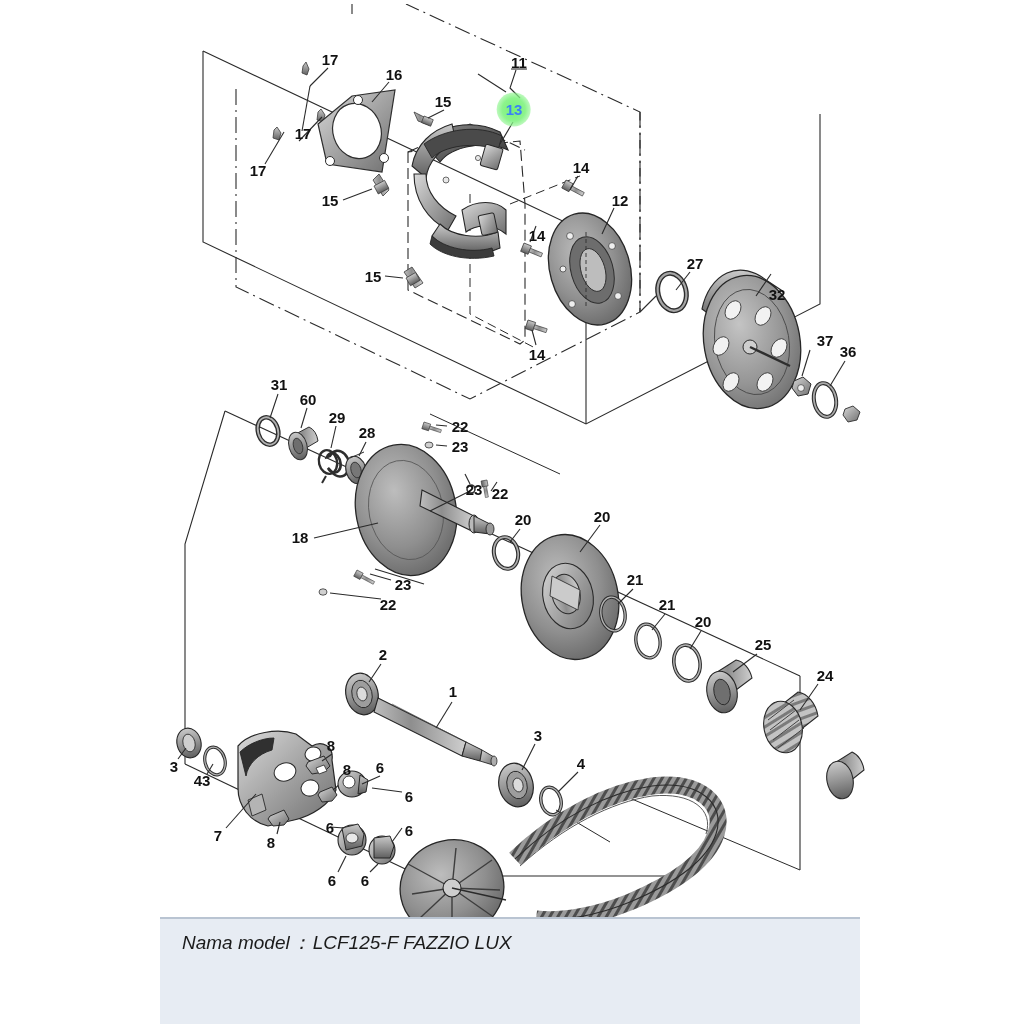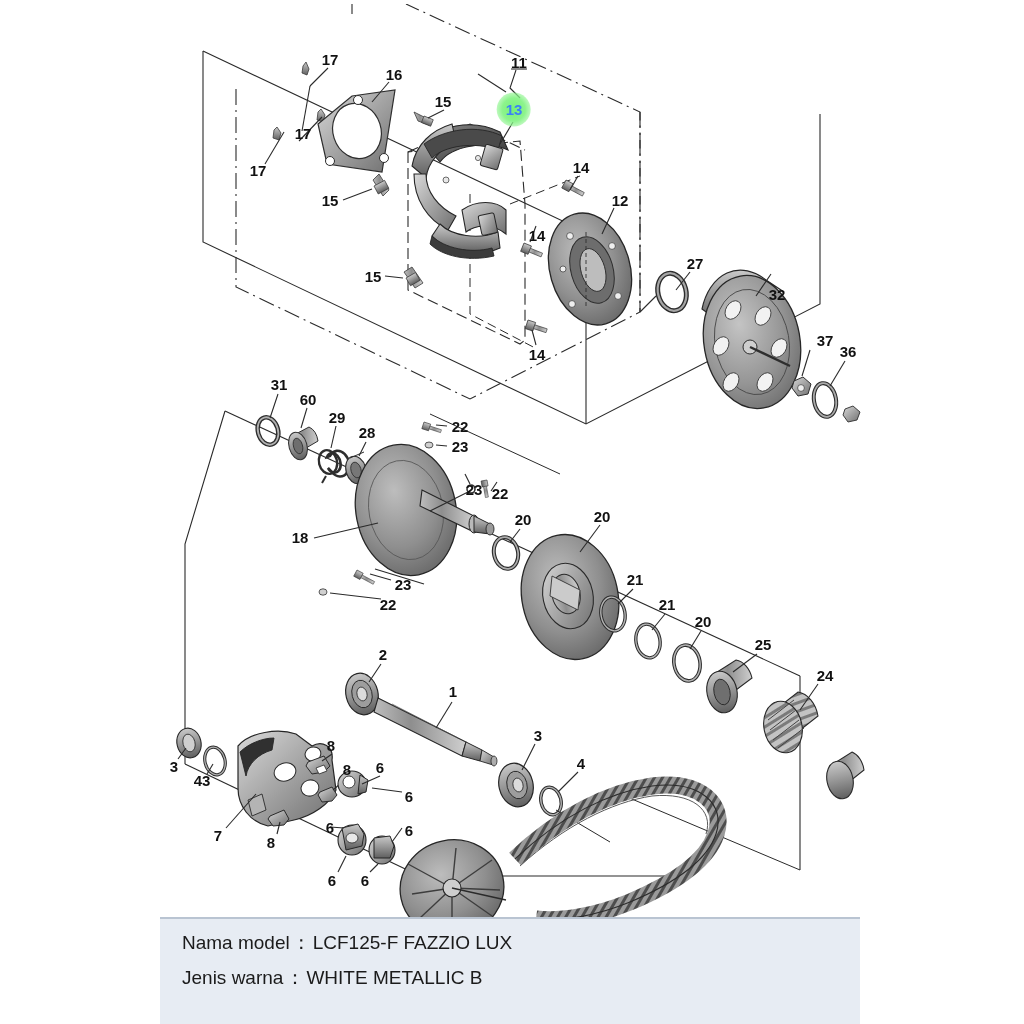"Nama model：LCF125-F FAZZIO LUX" #footer { font-style: none -> italic }
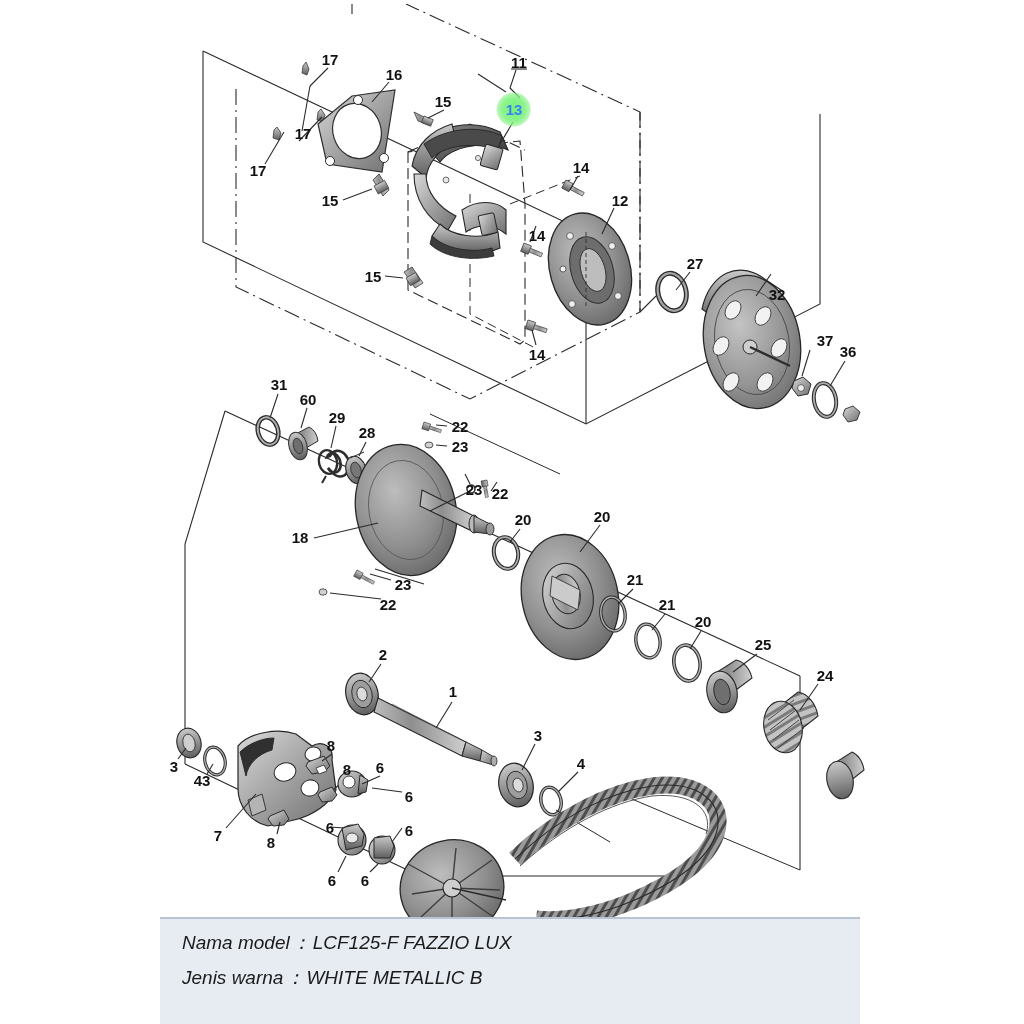"Jenis warna：WHITE METALLIC B" div.footer-line { html: <div> <span>Jenis warna</span><span>：</span><span>WHITE METALLIC B</span> </div> -> none }
